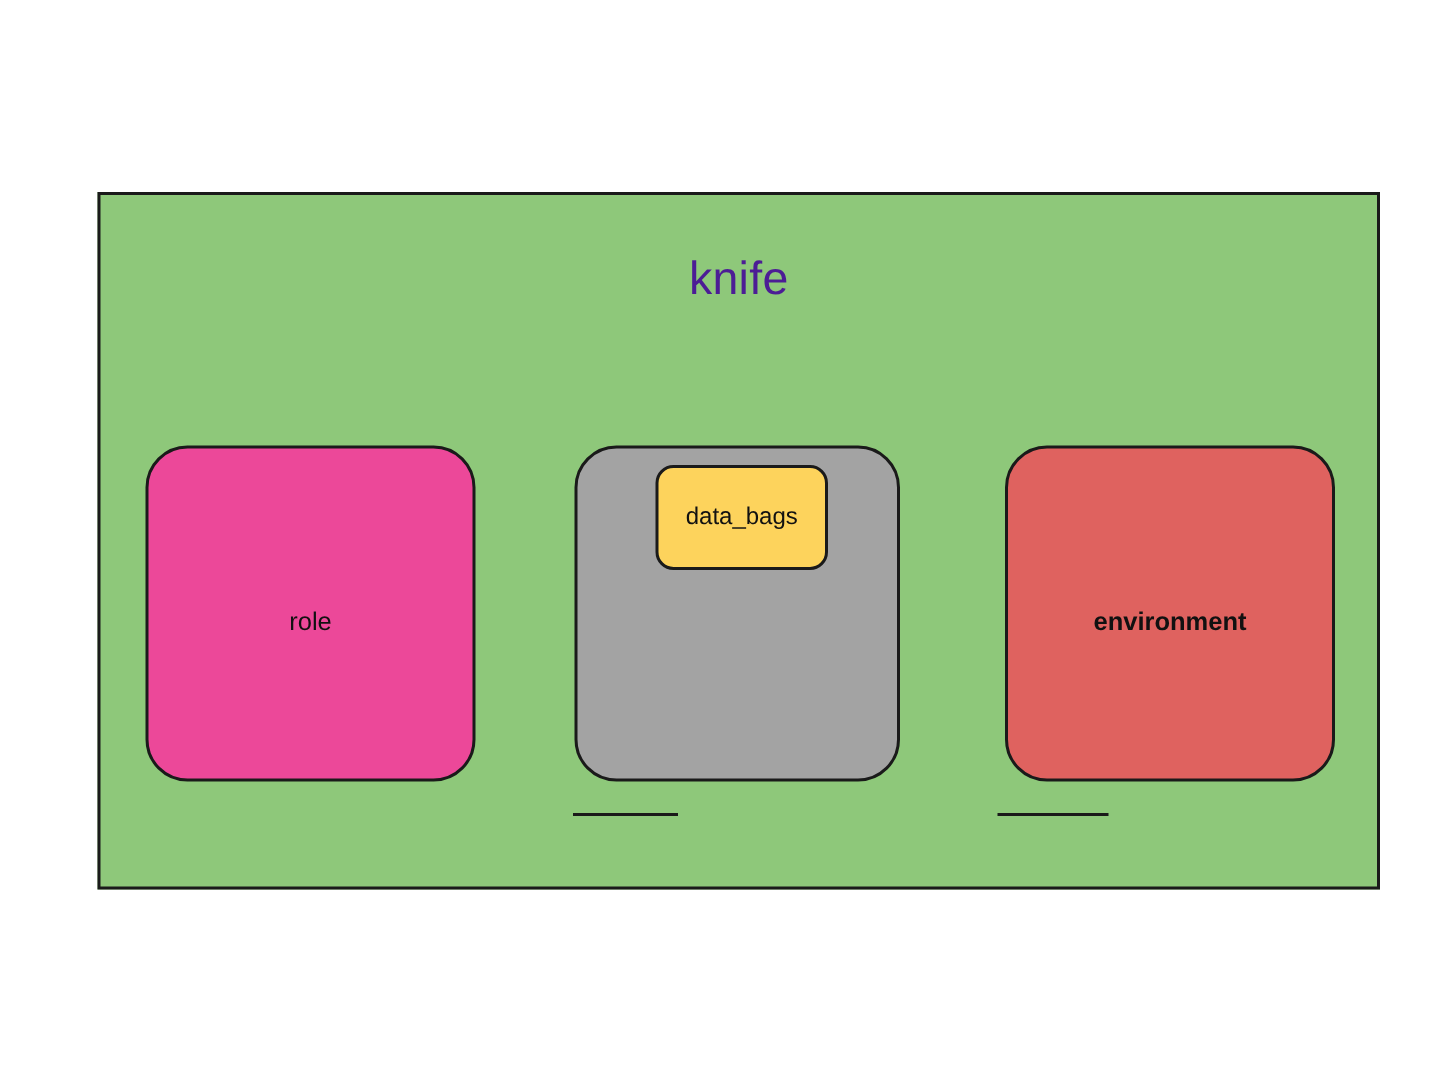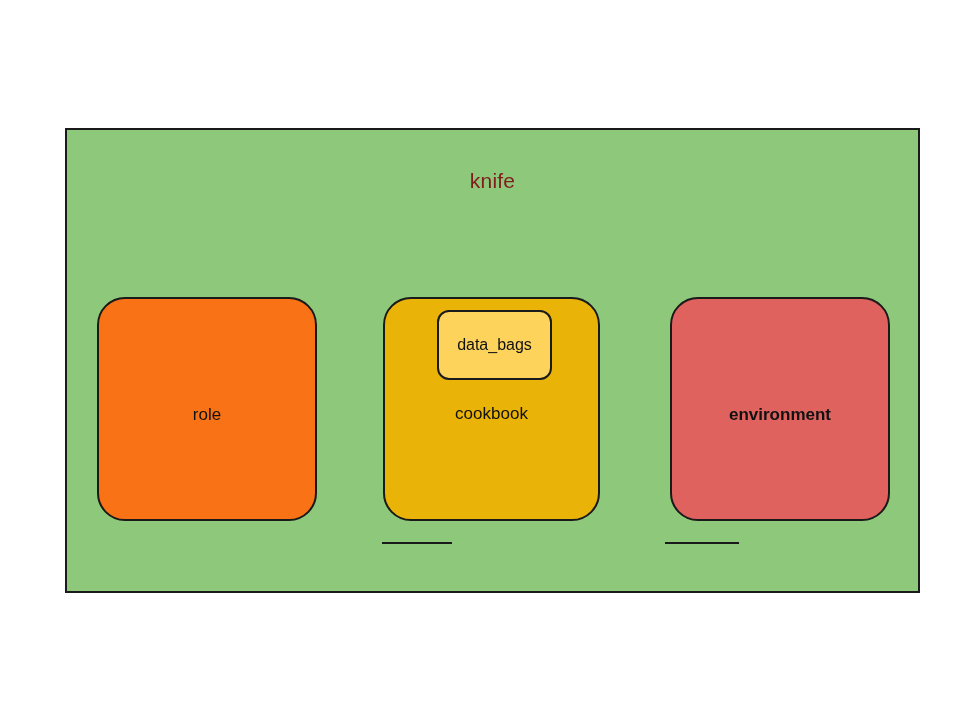"knife" .group-title { color: #7f1d1d -> #4c1d95; font-size: 21px -> 31px }
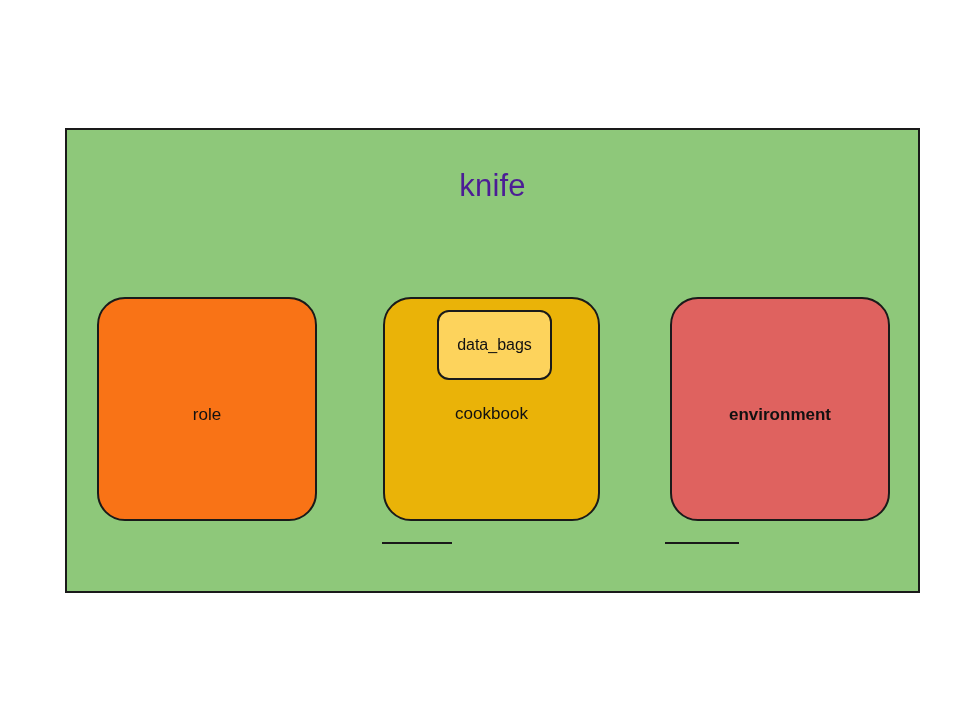"data_bags" .node.cookbook { background: #eab308 -> #a3a3a3 }
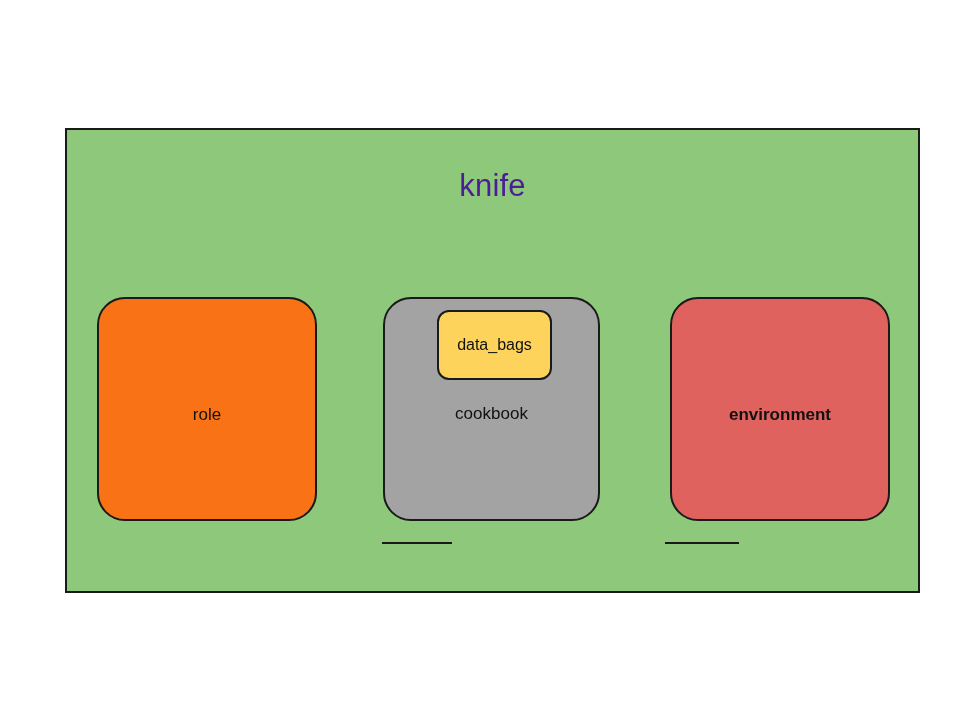"role" .node.role { background: #f97316 -> #ec4899 }
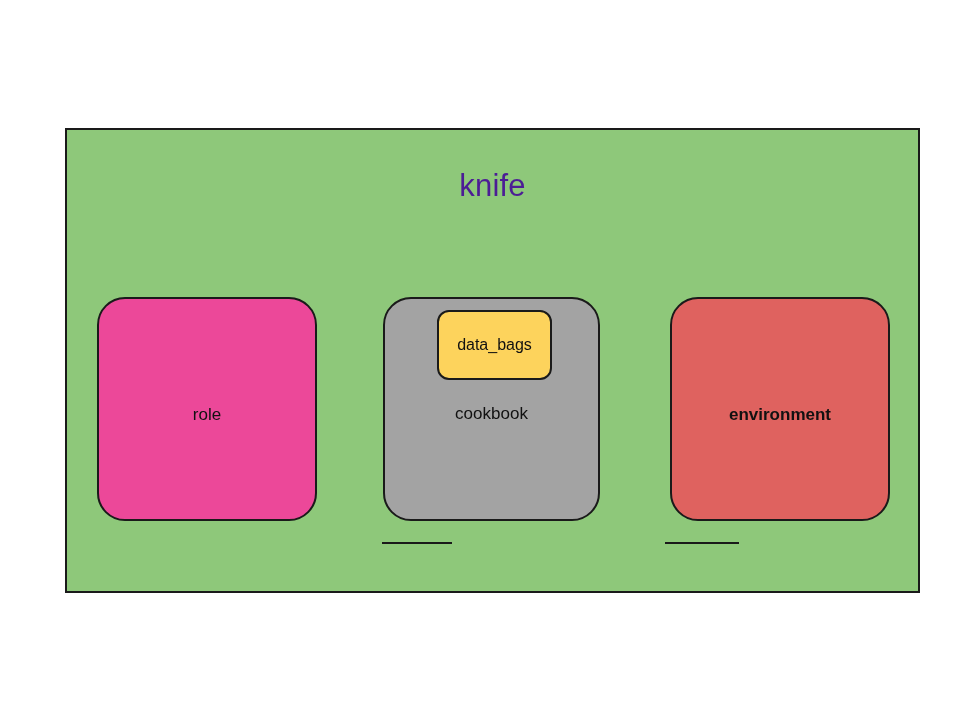"cookbook" div.node-label { html: <div>cookbook</div> -> none }
